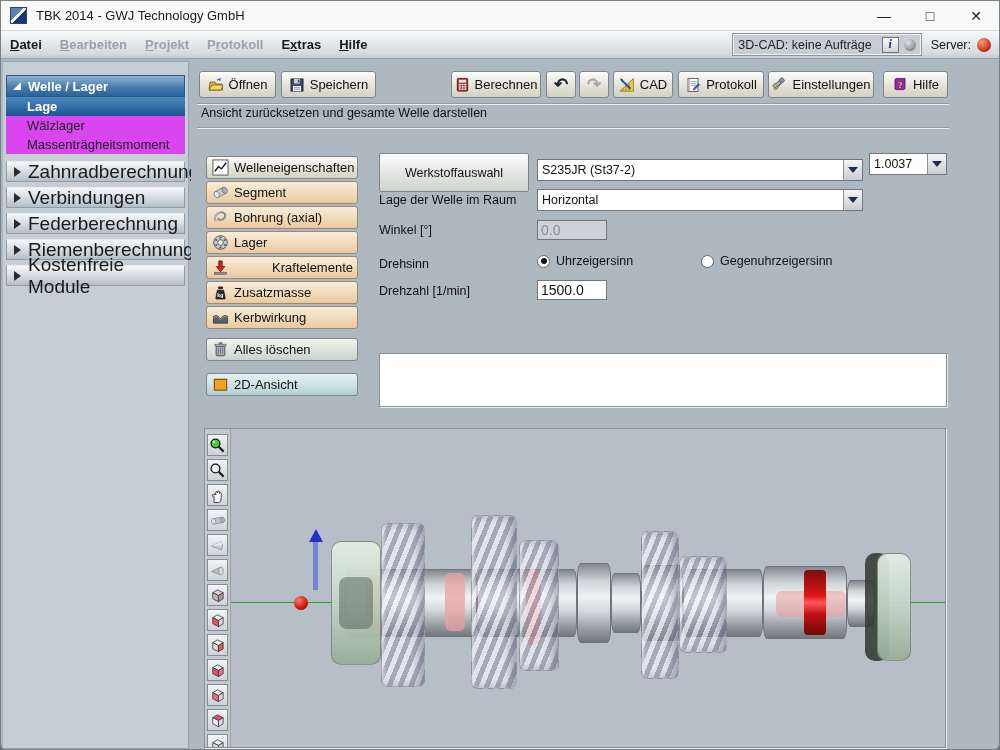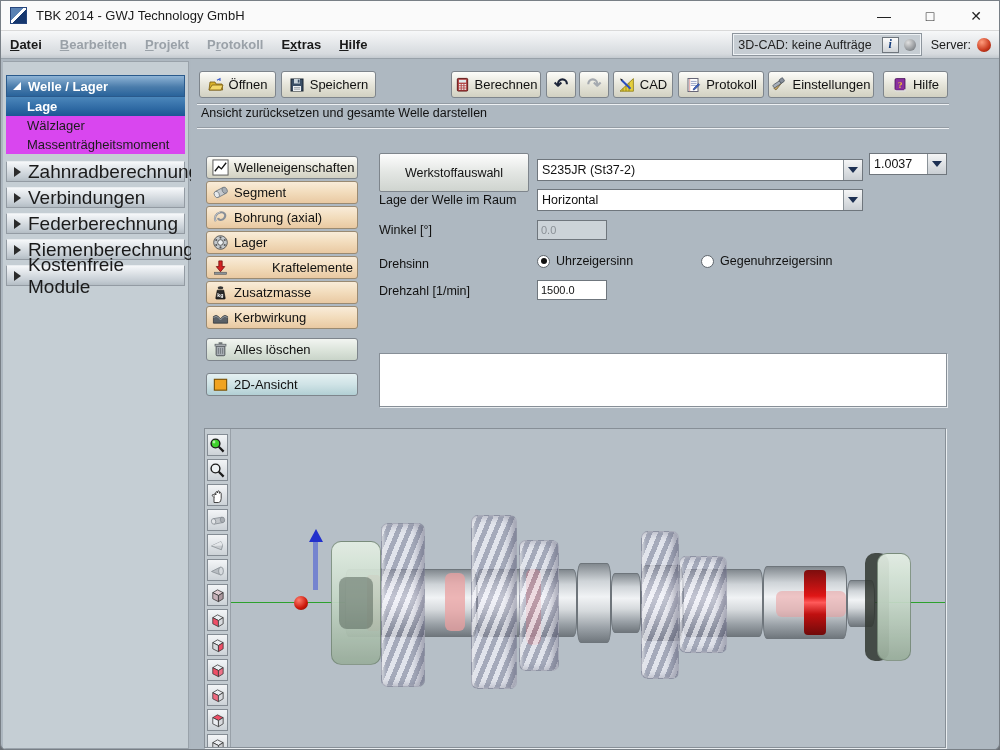"0.0" .tinput { font-size: 11px -> 14px }
